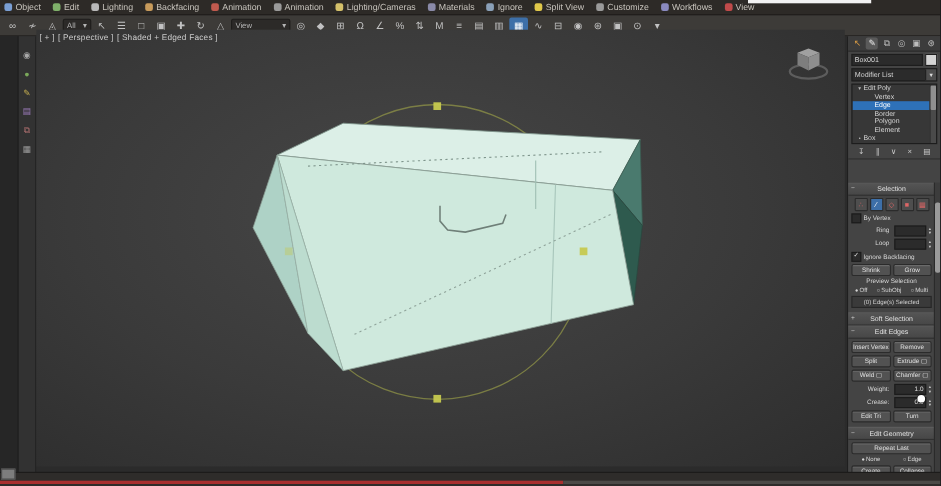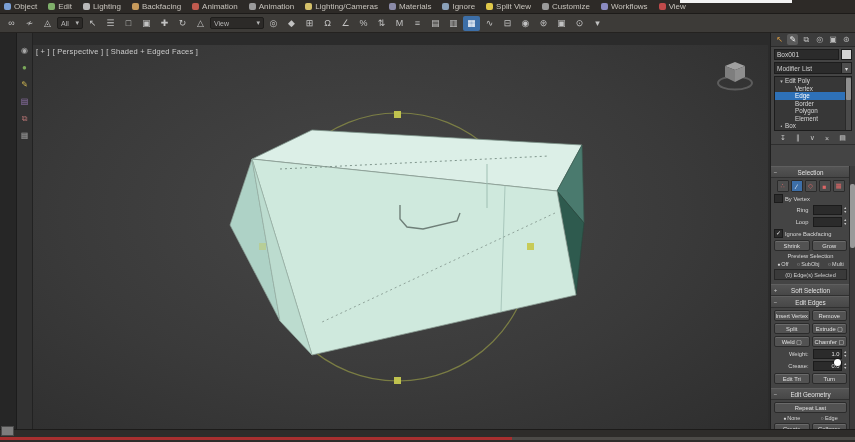"[ + ] [ Perspective" #viewport { top: 45px -> 27px }
